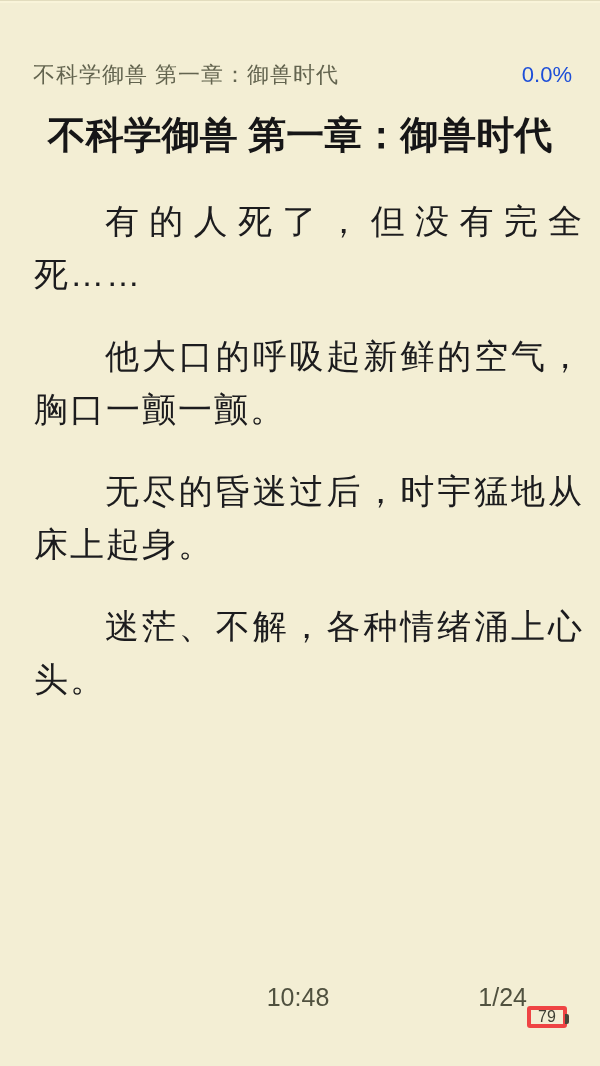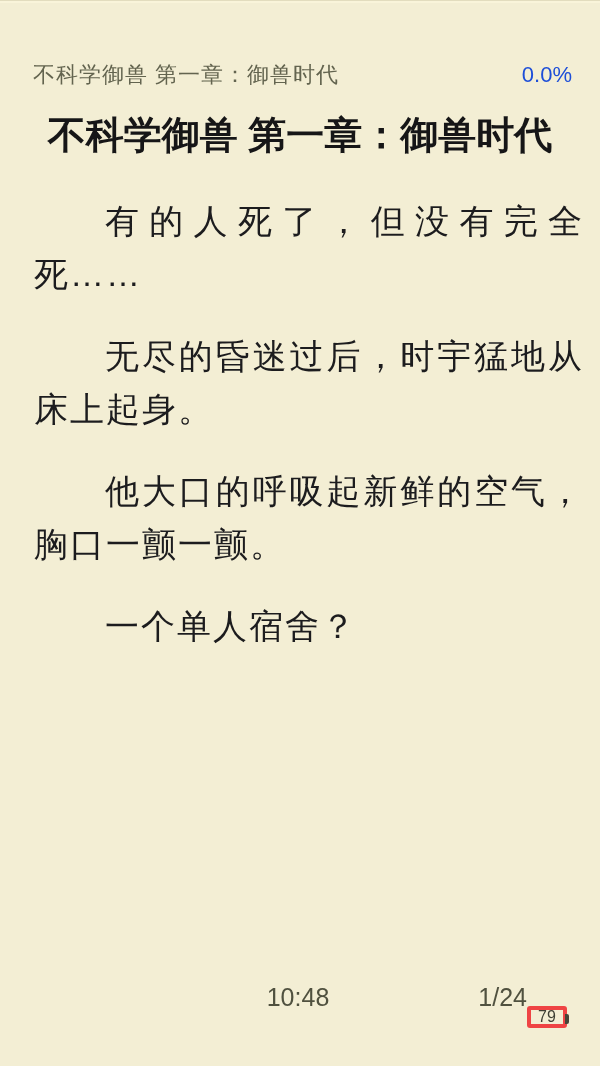"无尽的昏迷过后，时宇猛地从床上起身。" p { order: before "他大口的呼吸起新鲜的空气，胸口一颤一颤。" -> after "他大口的呼吸起新鲜的空气，胸口一颤一颤。" }
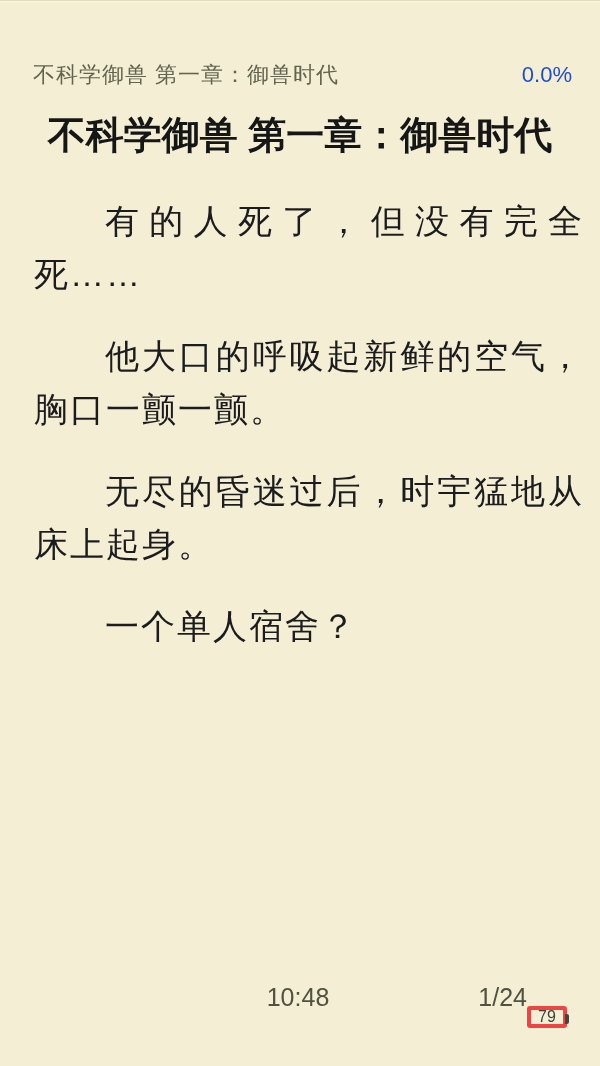"迷茫、不解，各种情绪涌上心头。" p { html: none -> <p>迷茫、不解，各种情绪涌上心头。</p> }
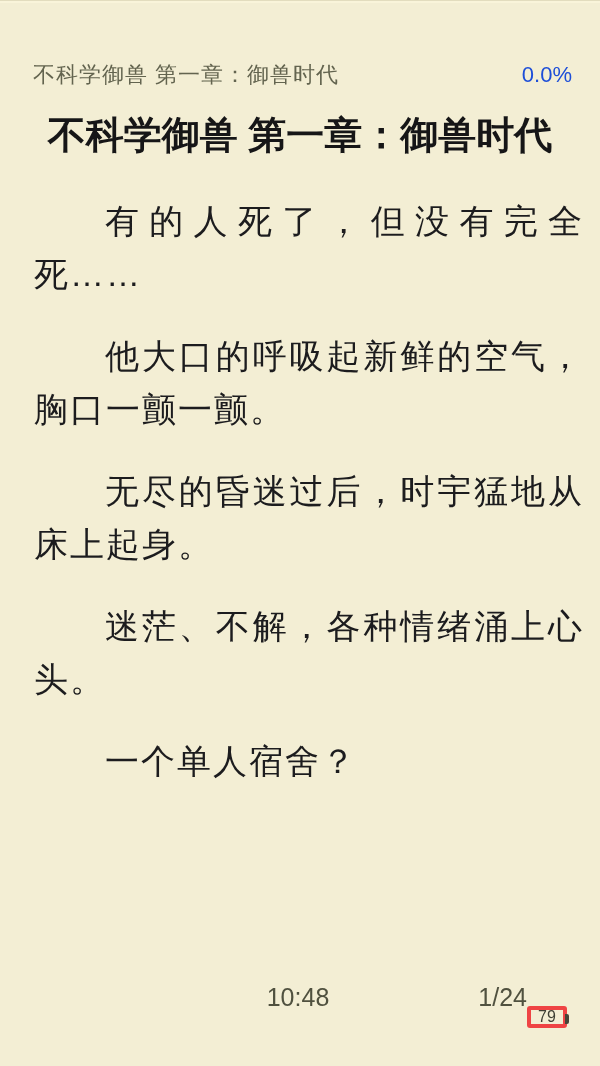"一个单人宿舍？" p { html: <p>一个单人宿舍？</p> -> none }
